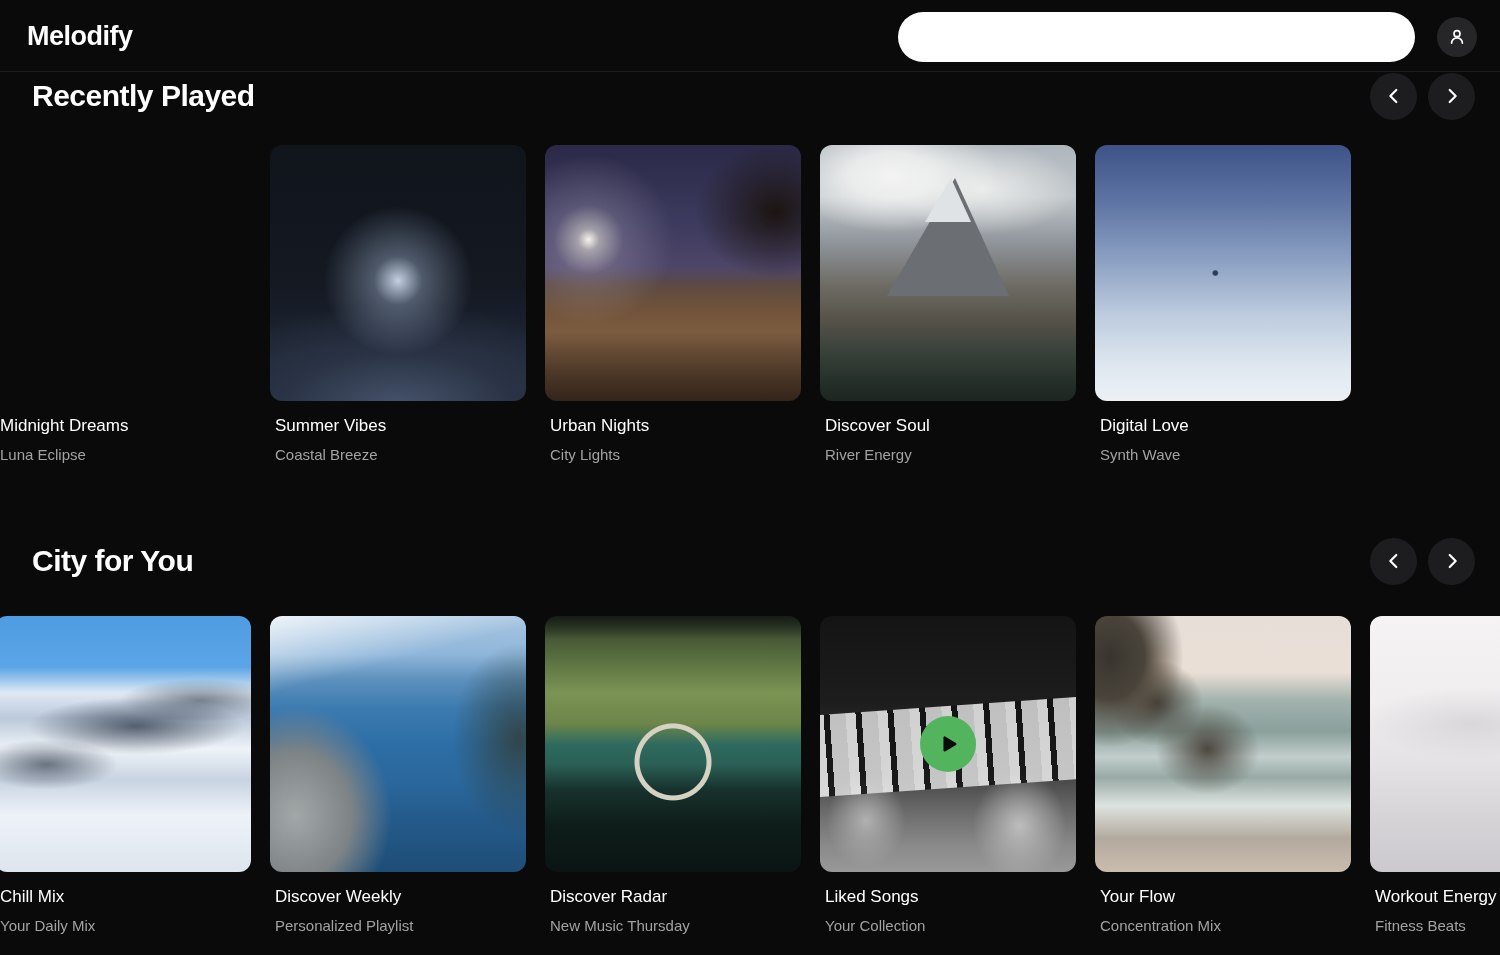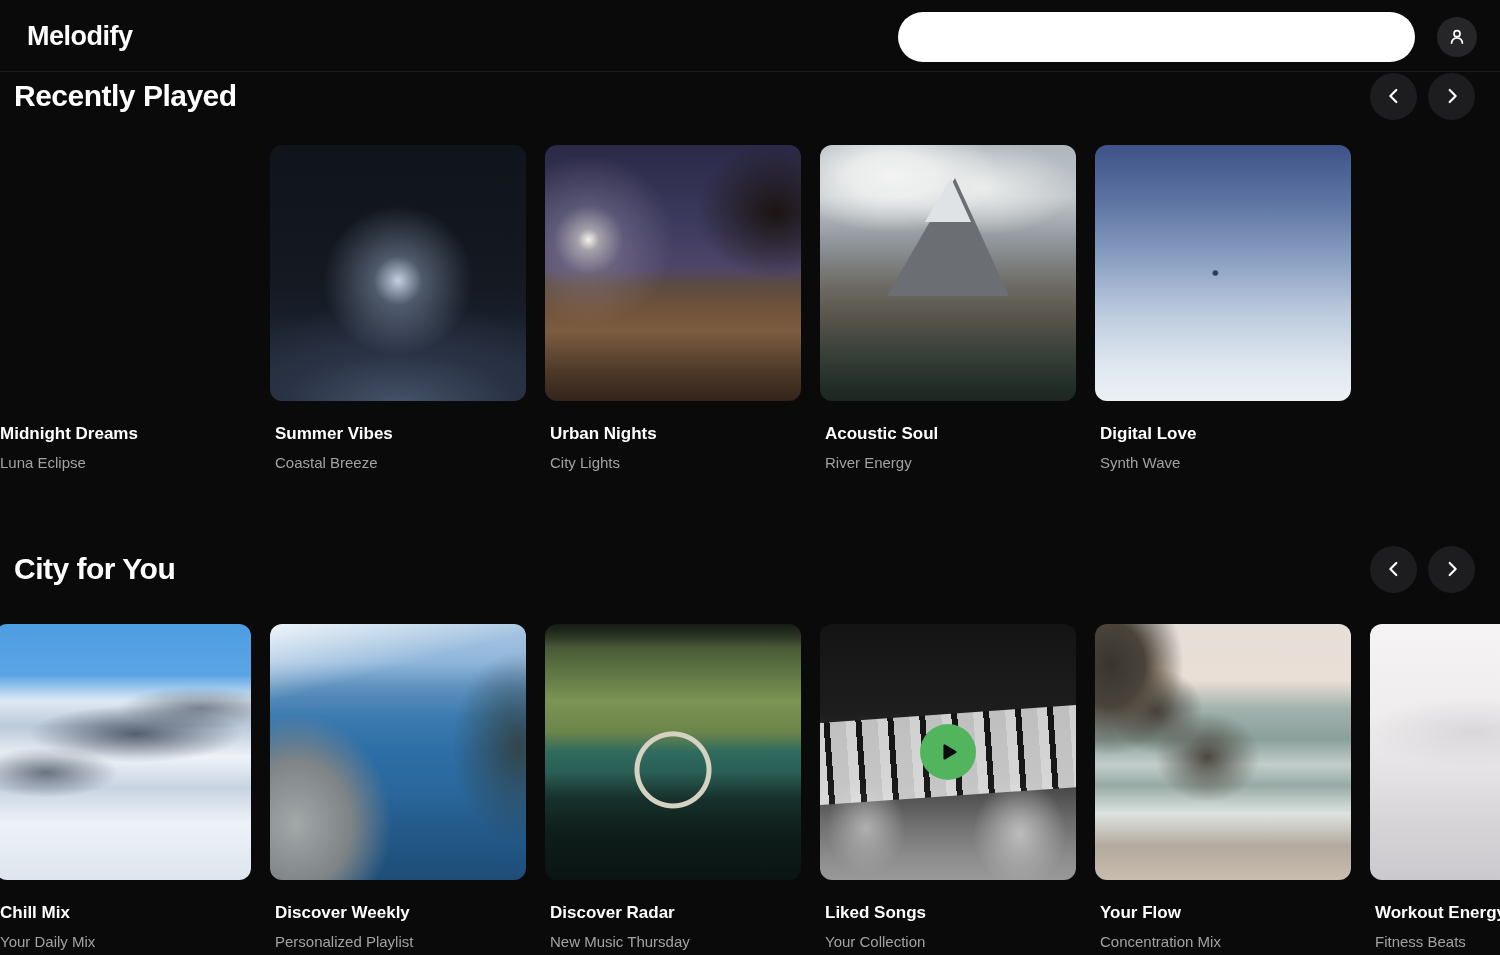"Recently Played" .section-header { padding: 0 25px 0 14px -> 0 25px 0 32px }
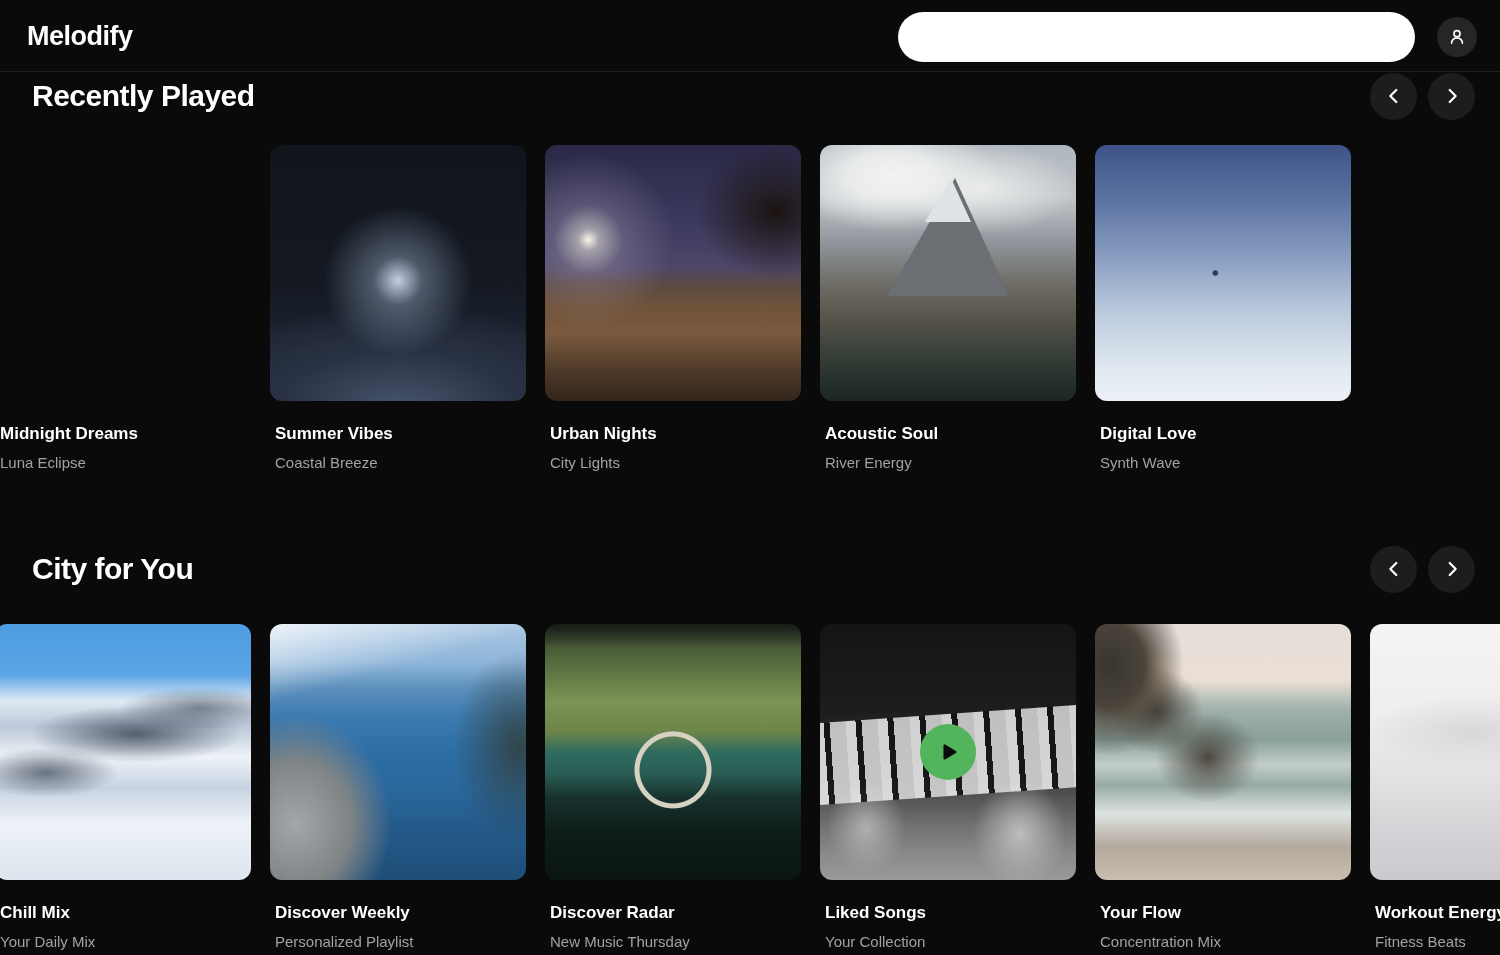"Midnight Dreams" .card-title { font-weight: 700 -> 400; margin-top: 22px -> 14px }
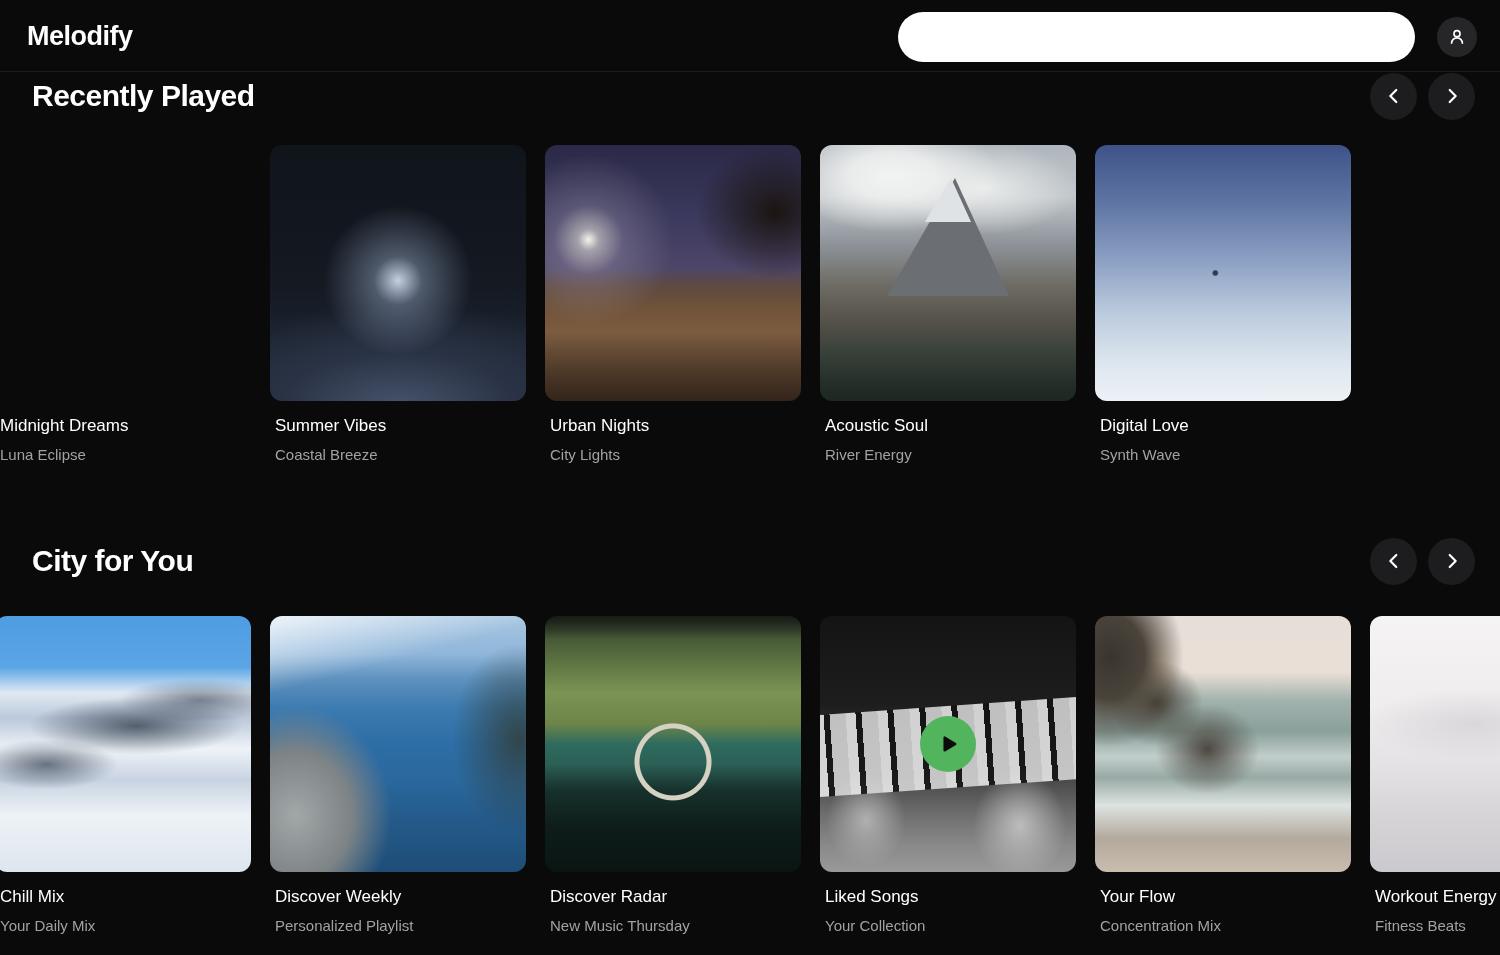"Acoustic Soul" div.card-title { text: Acoustic -> Discover }
